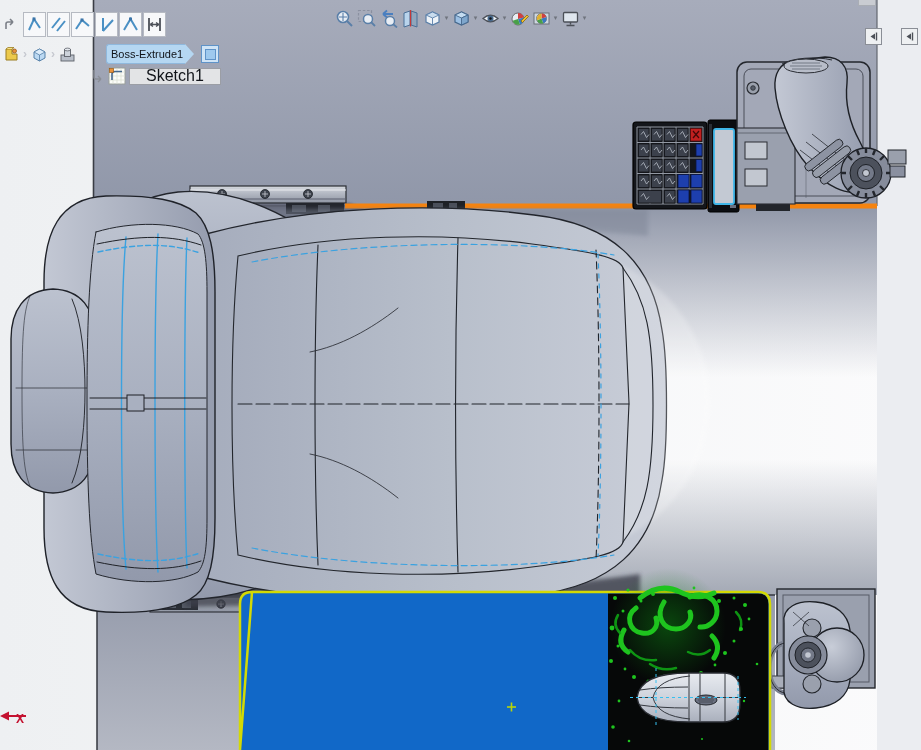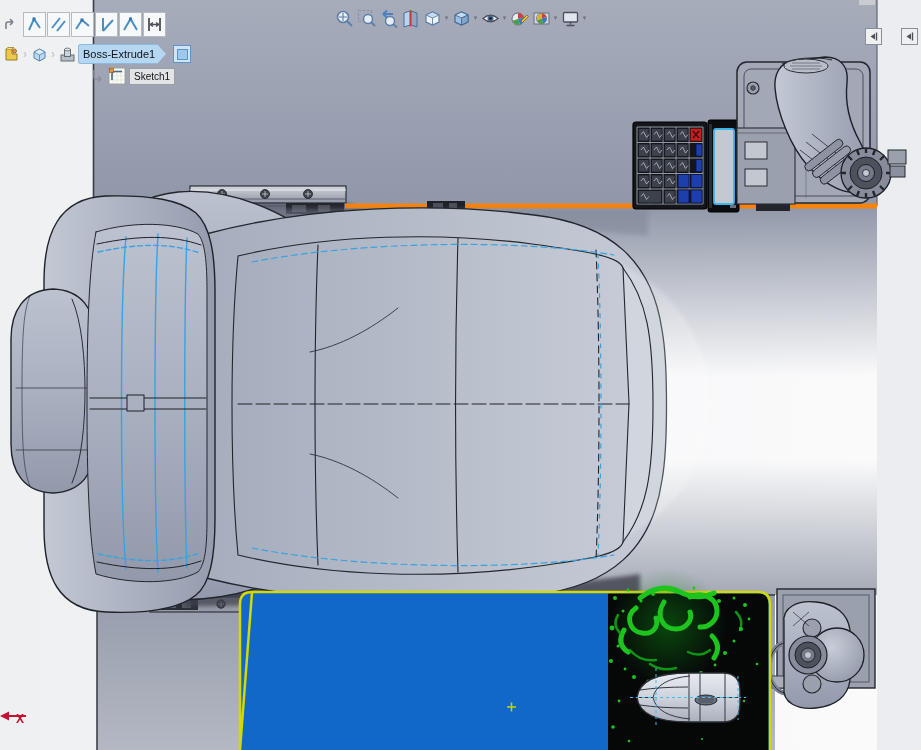"Boss-Extrude1" .pennant { margin-left: none -> 28px }
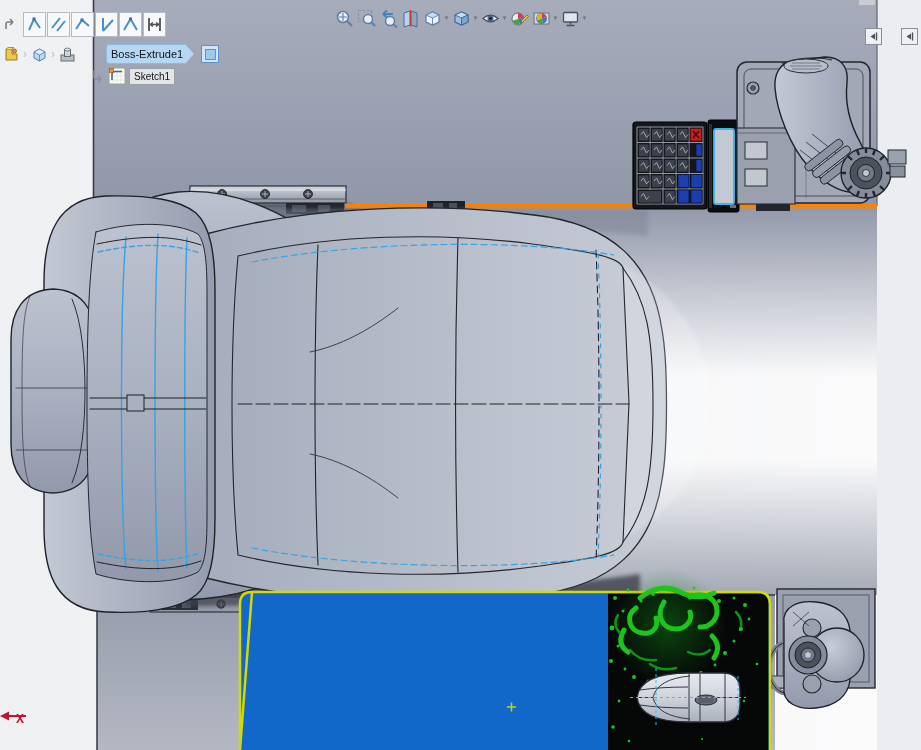"Sketch1" .sketch-label { font-size: 10px -> 16px; padding: 0 4px -> 0 16px }
